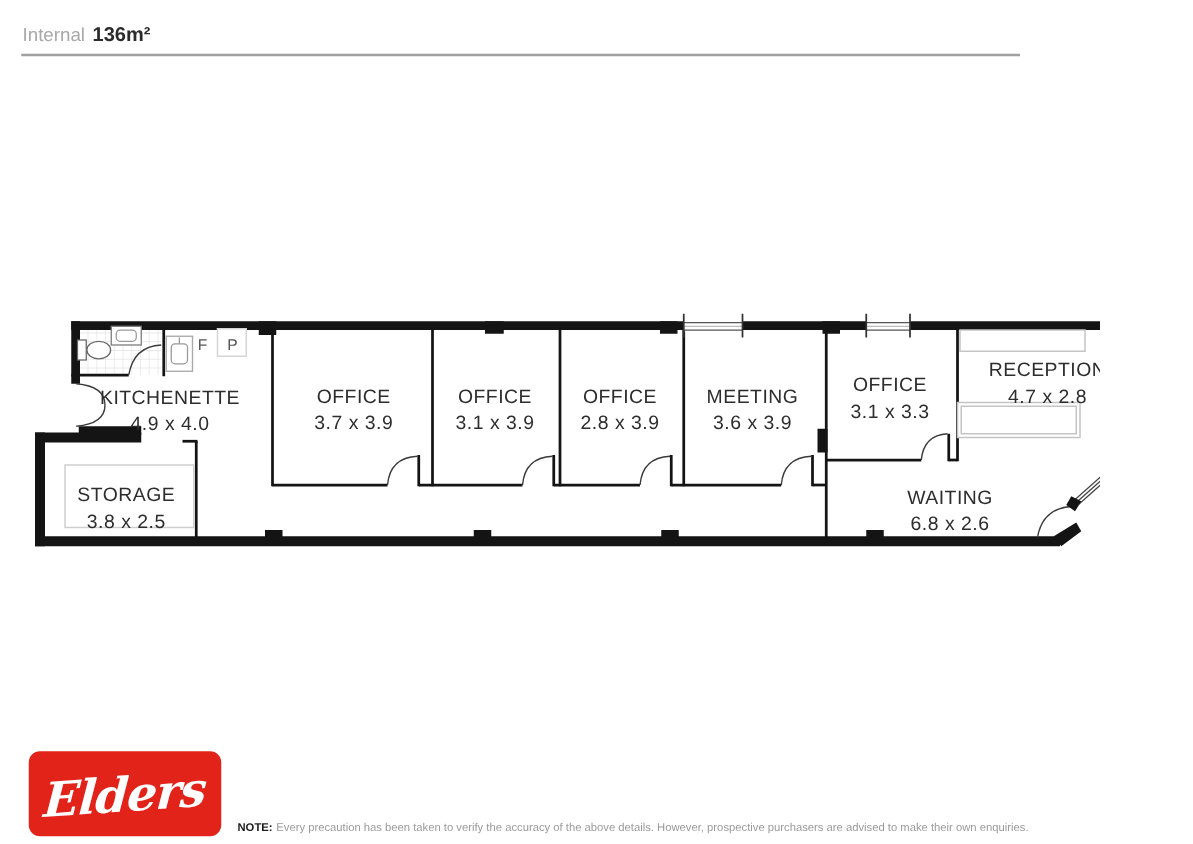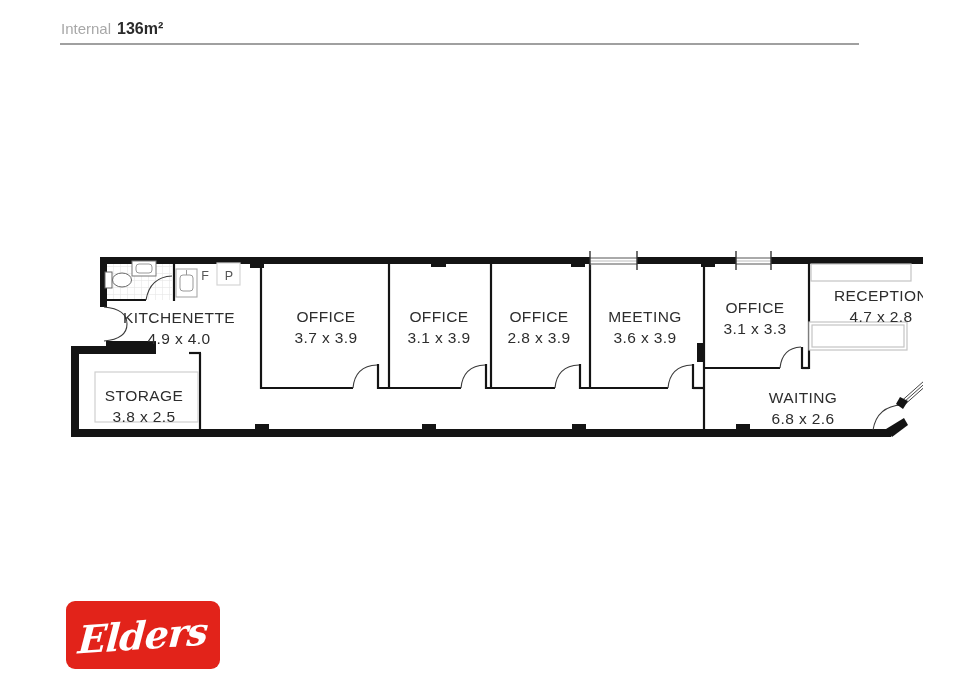"Internal 136m²" .page { margin-left: 43px -> none }
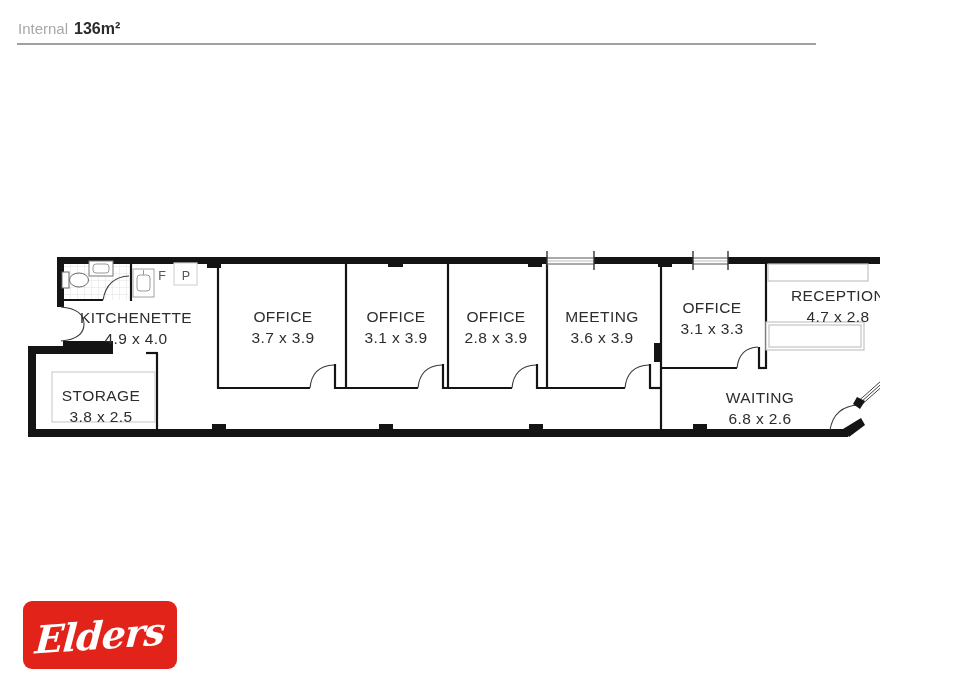"NOTE: Every precaution has been" div.note { html: none -> <div> <span>NOTE:</span><span>Every precaution has been taken to verify the accuracy of the above details. However, prospective purchasers are advised to make their own enquiries.</span> </div> }
